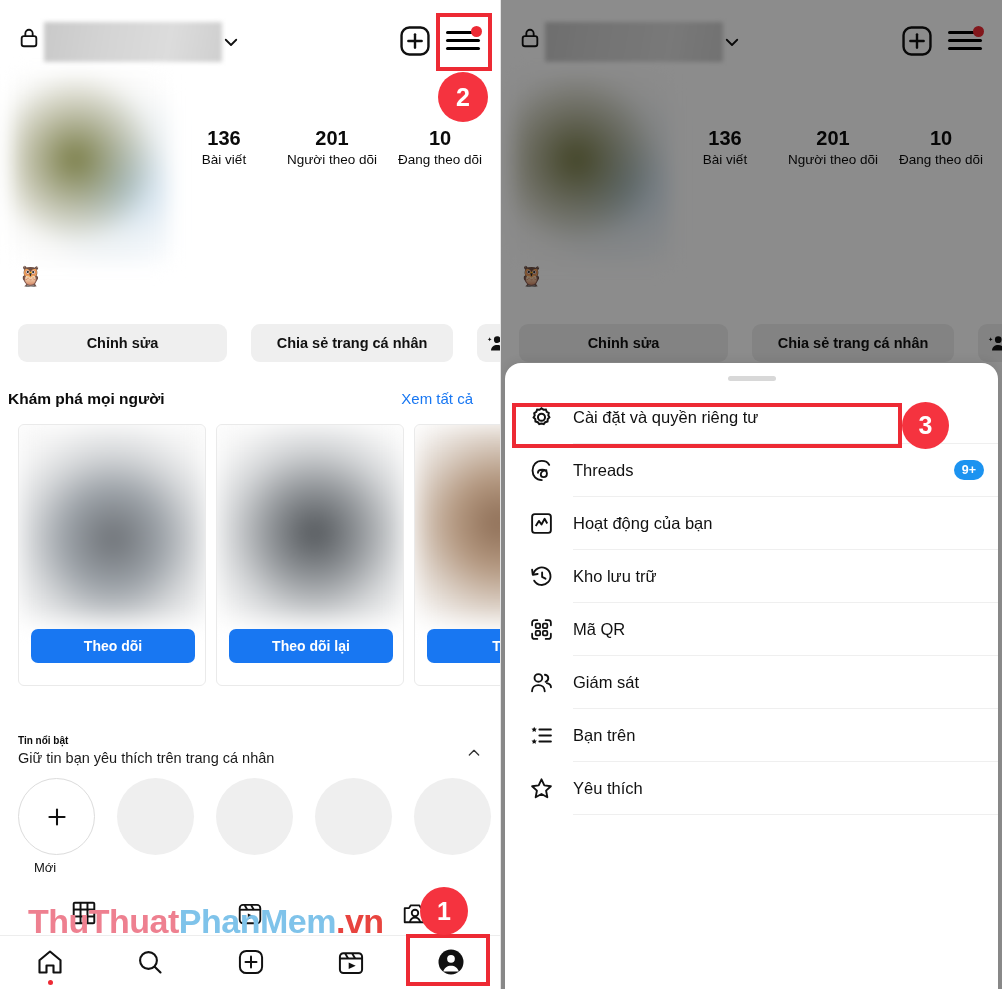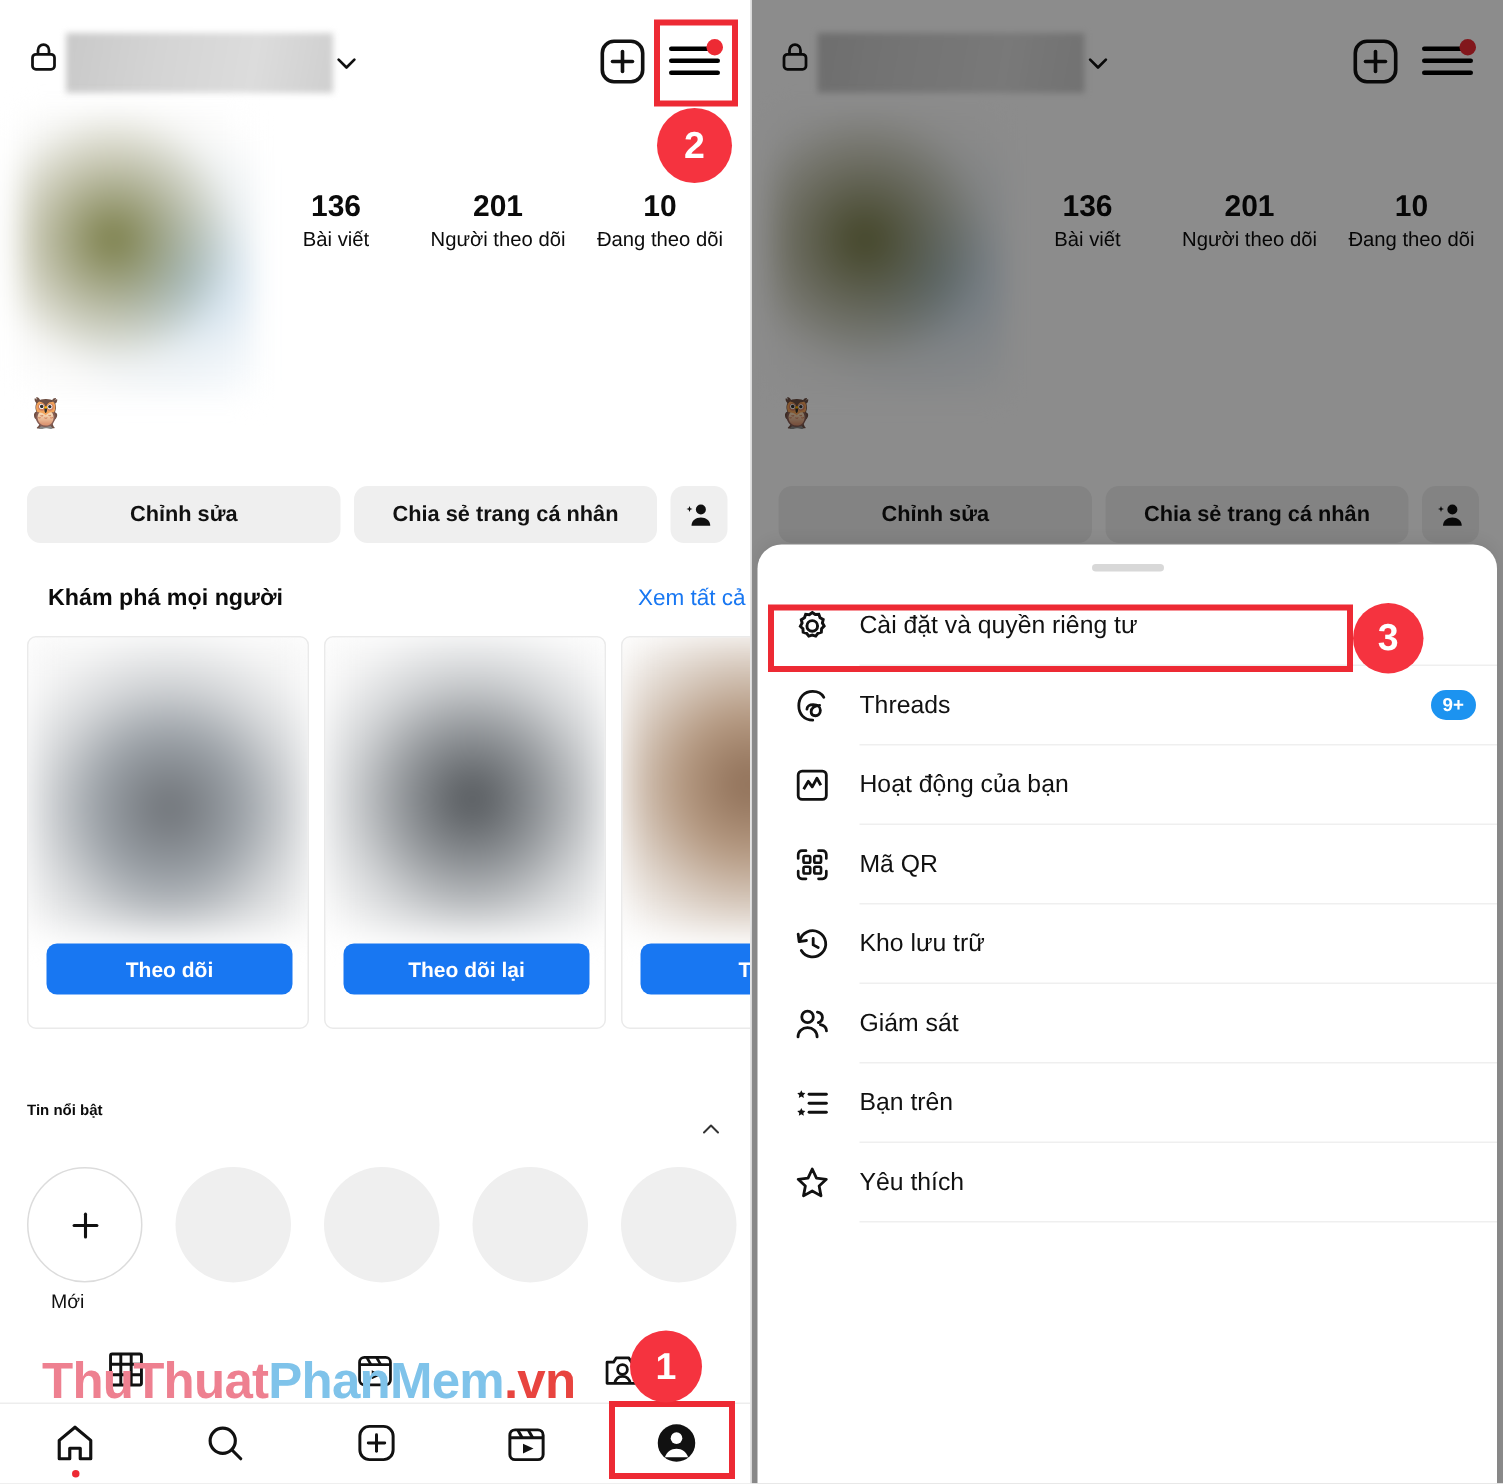"Chỉnh sửa" .actions { gap: 9px -> 24px }
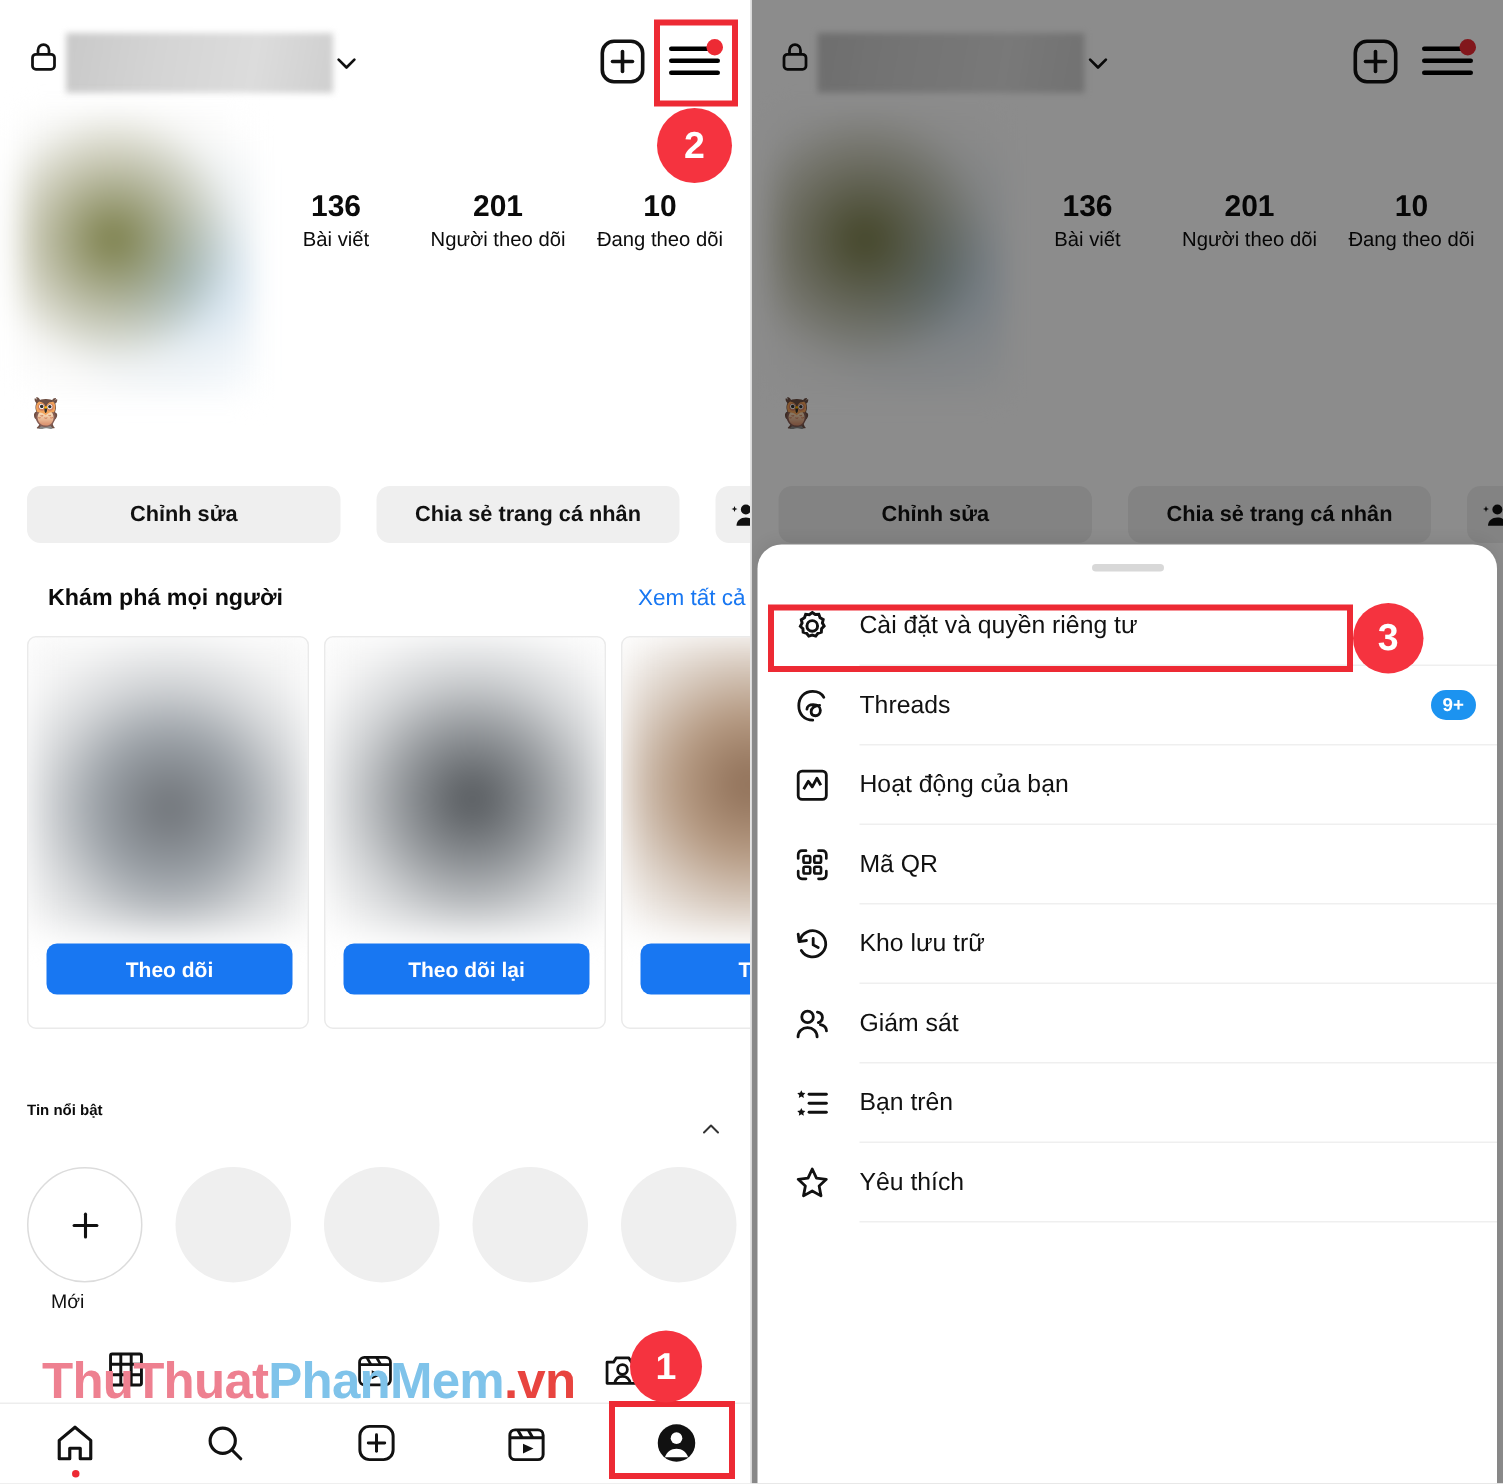"Khám phá mọi người" .disc-row { left: 32px -> 8px }
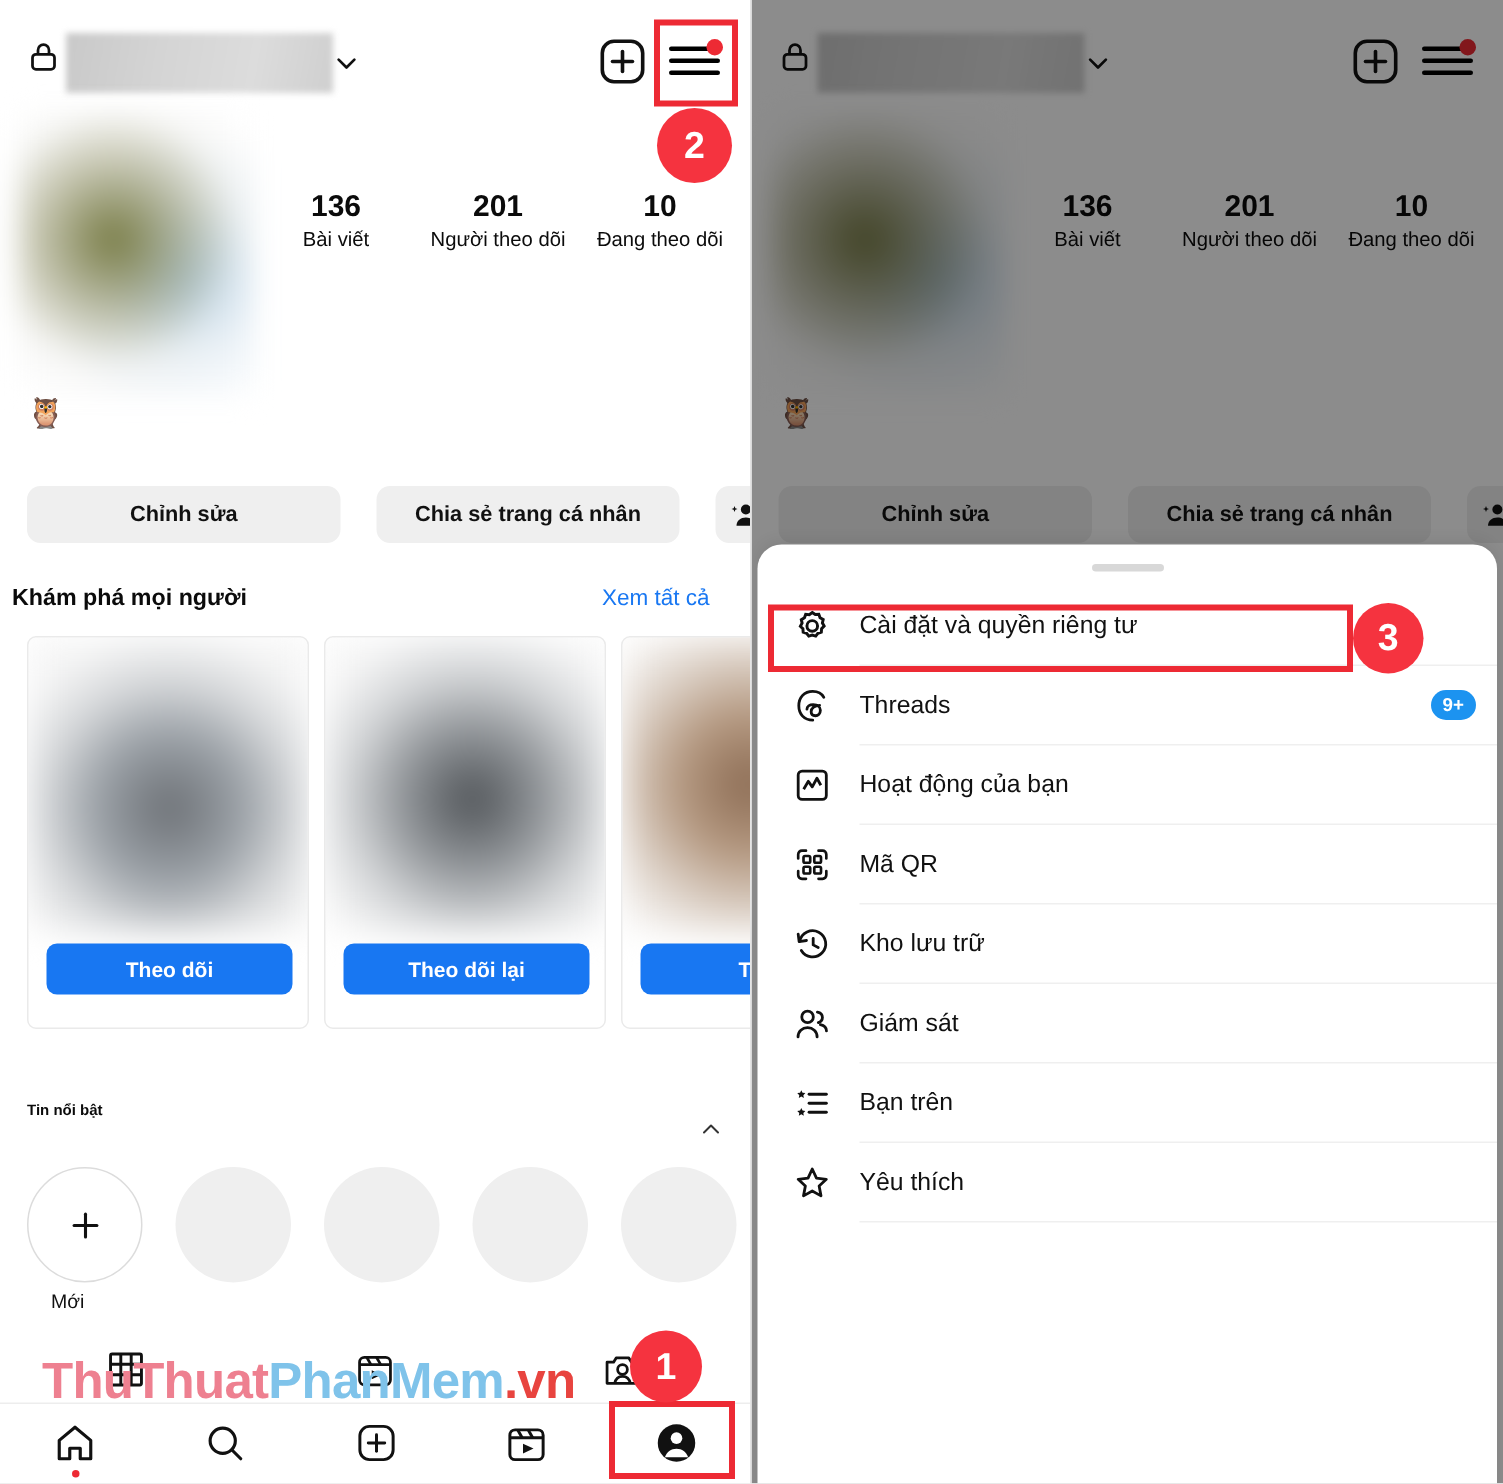"Mã QR" div.mitem { order: before "Kho lưu trữ" -> after "Kho lưu trữ" }
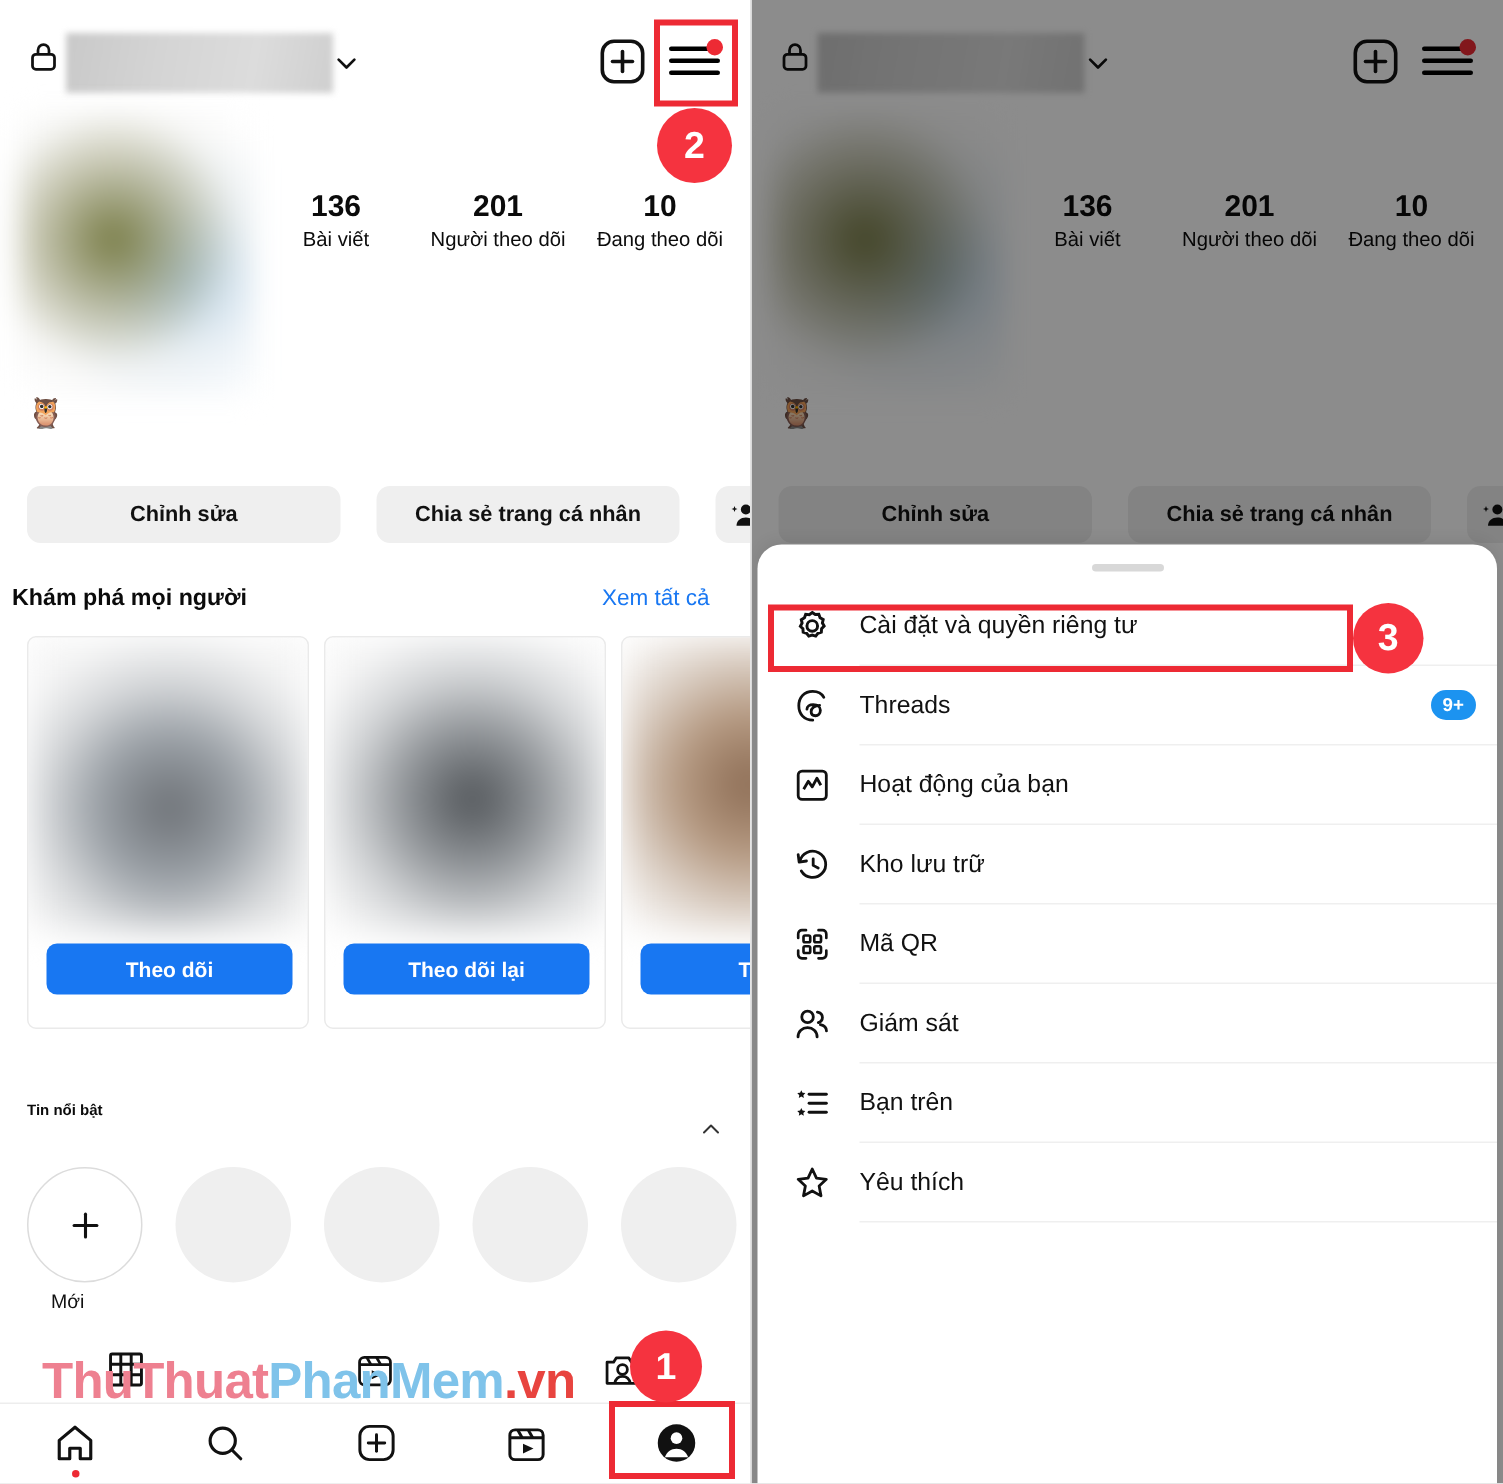"Giữ tin bạn yêu thích" div.hl-t2 { html: none -> <div>Giữ tin bạn yêu thích trên trang cá nhân</div> }
